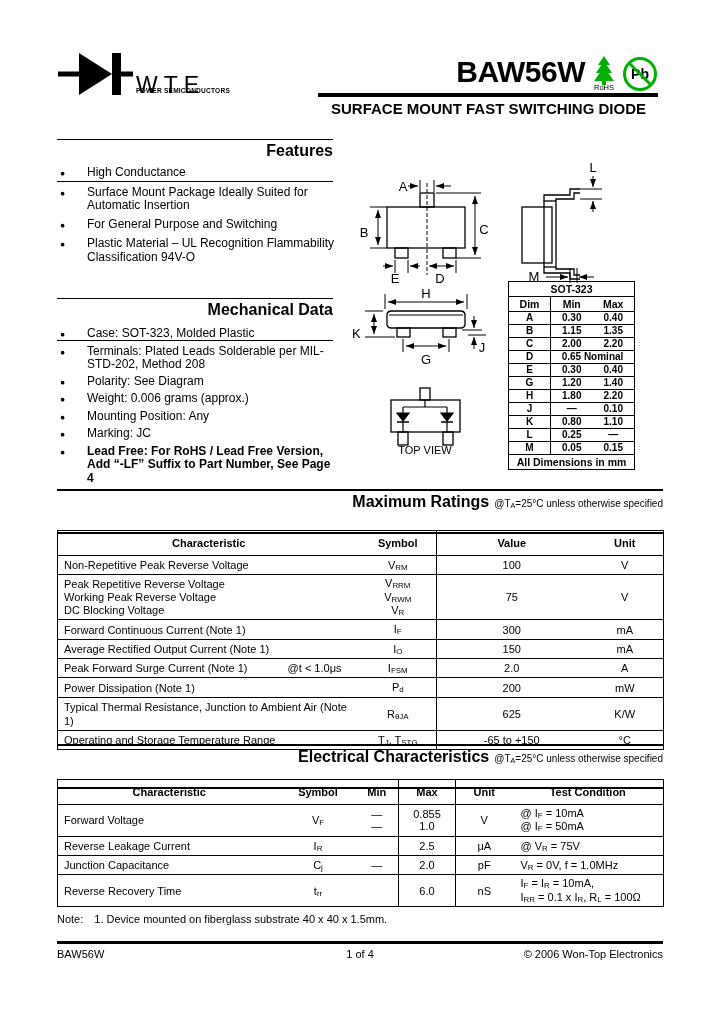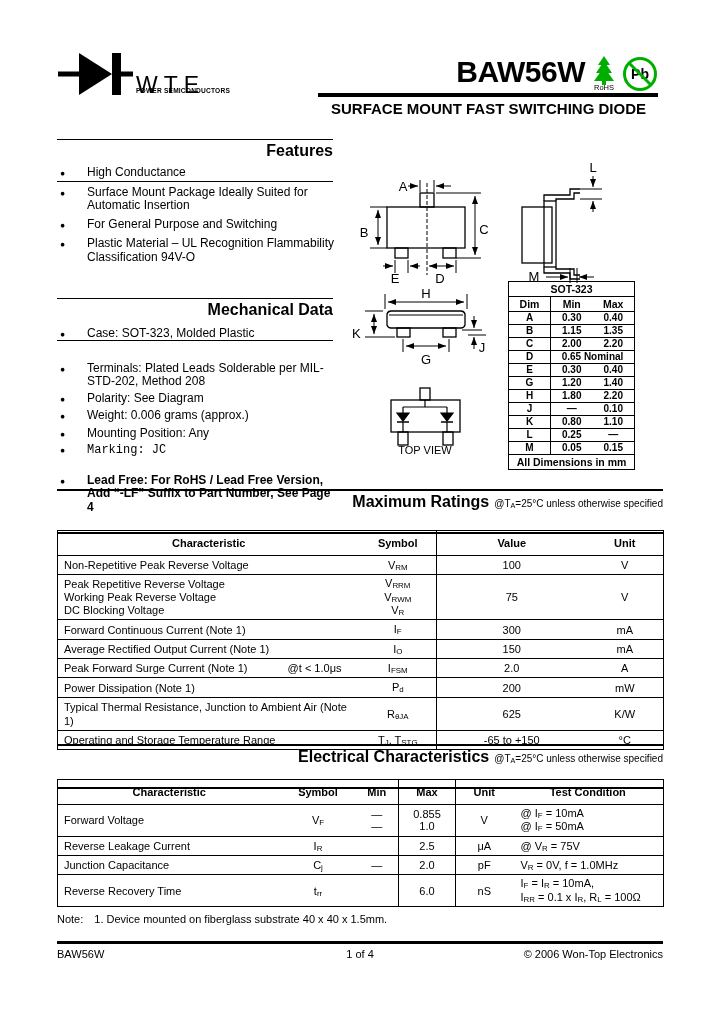"Case: SOT-323, Molded Plastic" div.item { margin-bottom: 20px -> 3px }
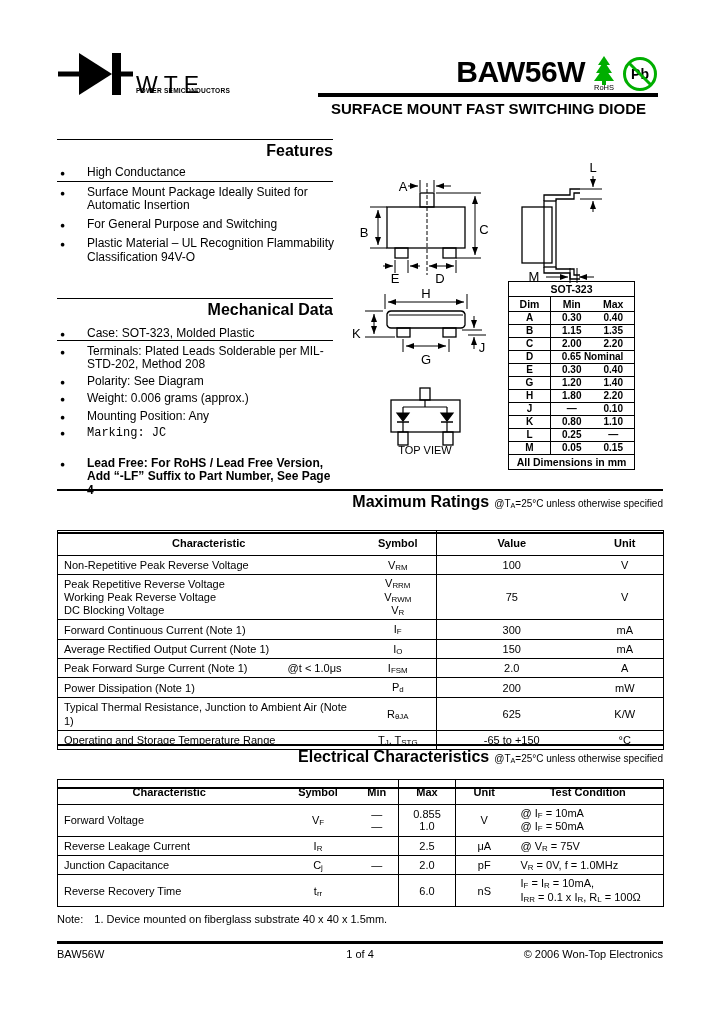"Marking: JC" div.item { font-family: Liberation Mono, monospace -> none; margin-bottom: 15px -> 3px }
